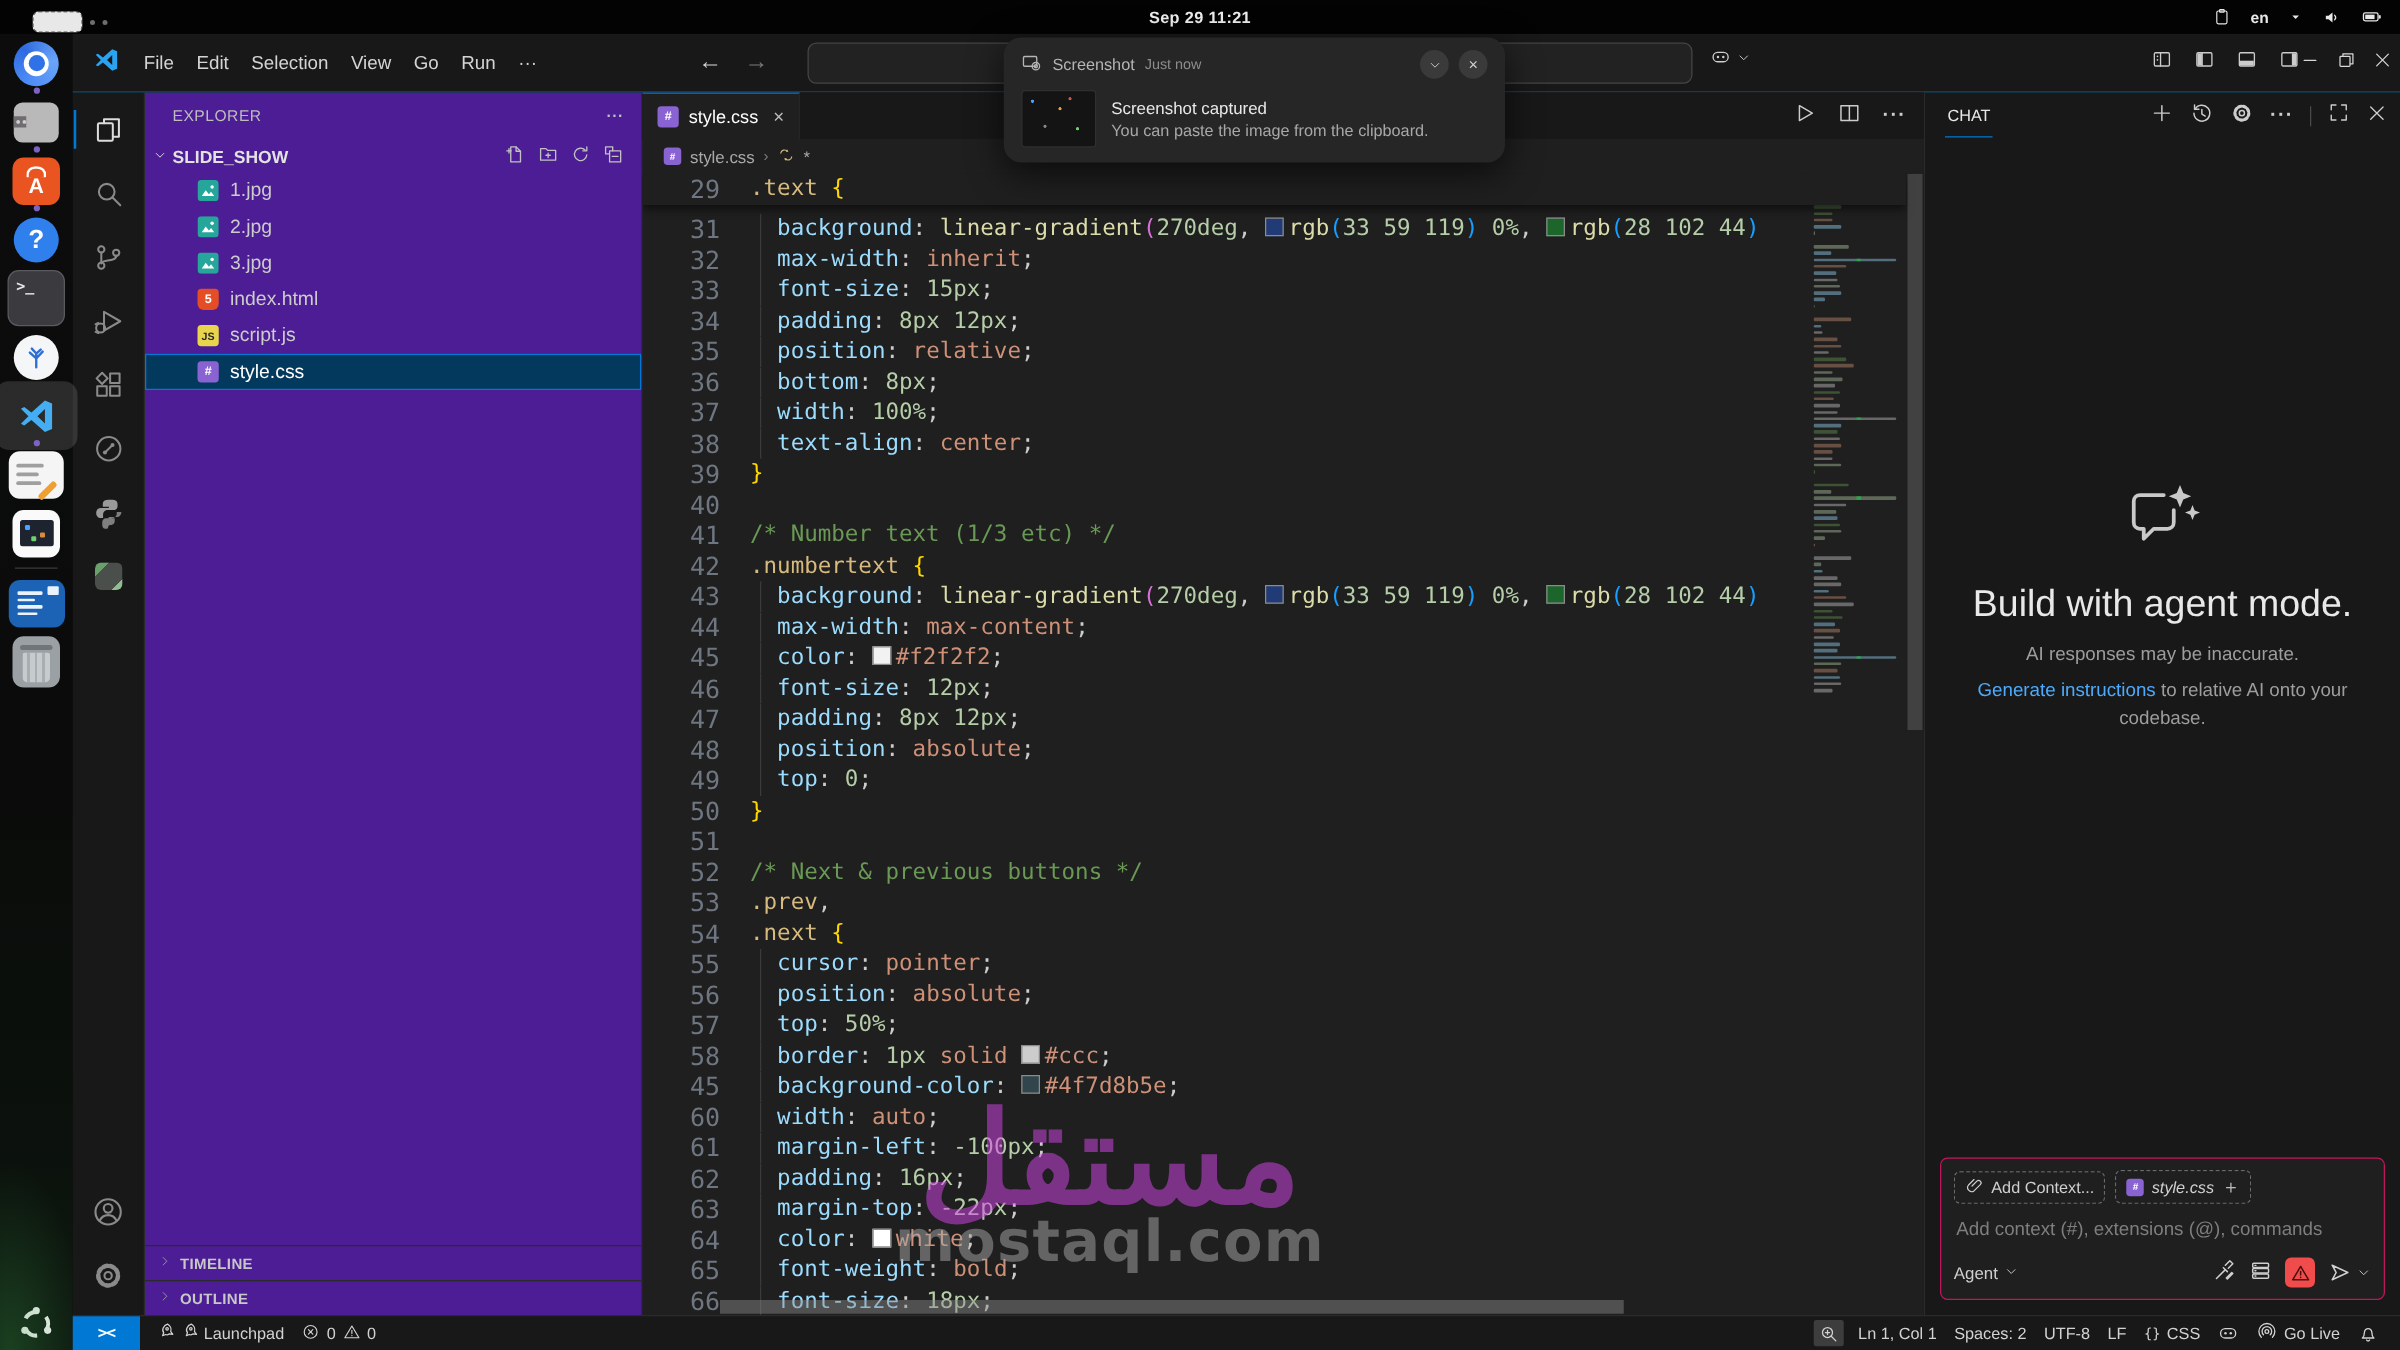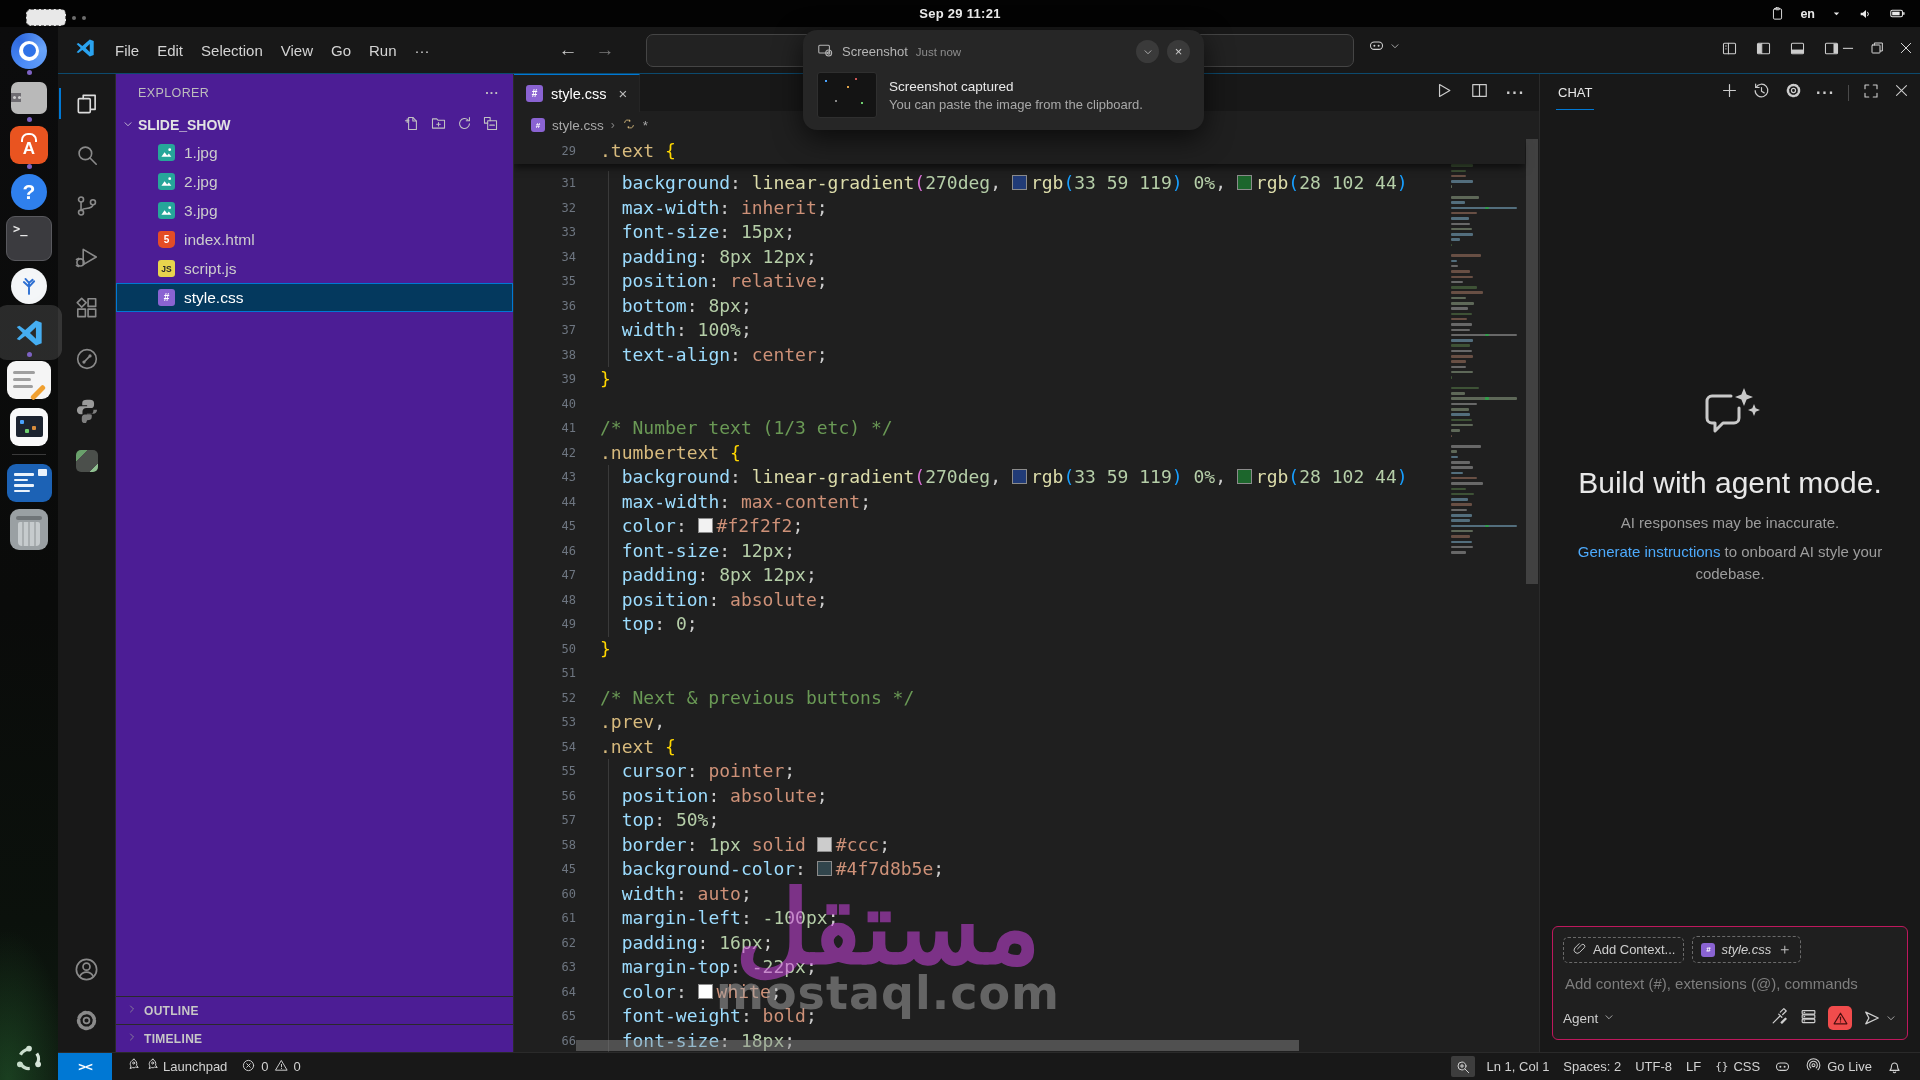"29" .cl .ln { font-size: 12px -> 20px }
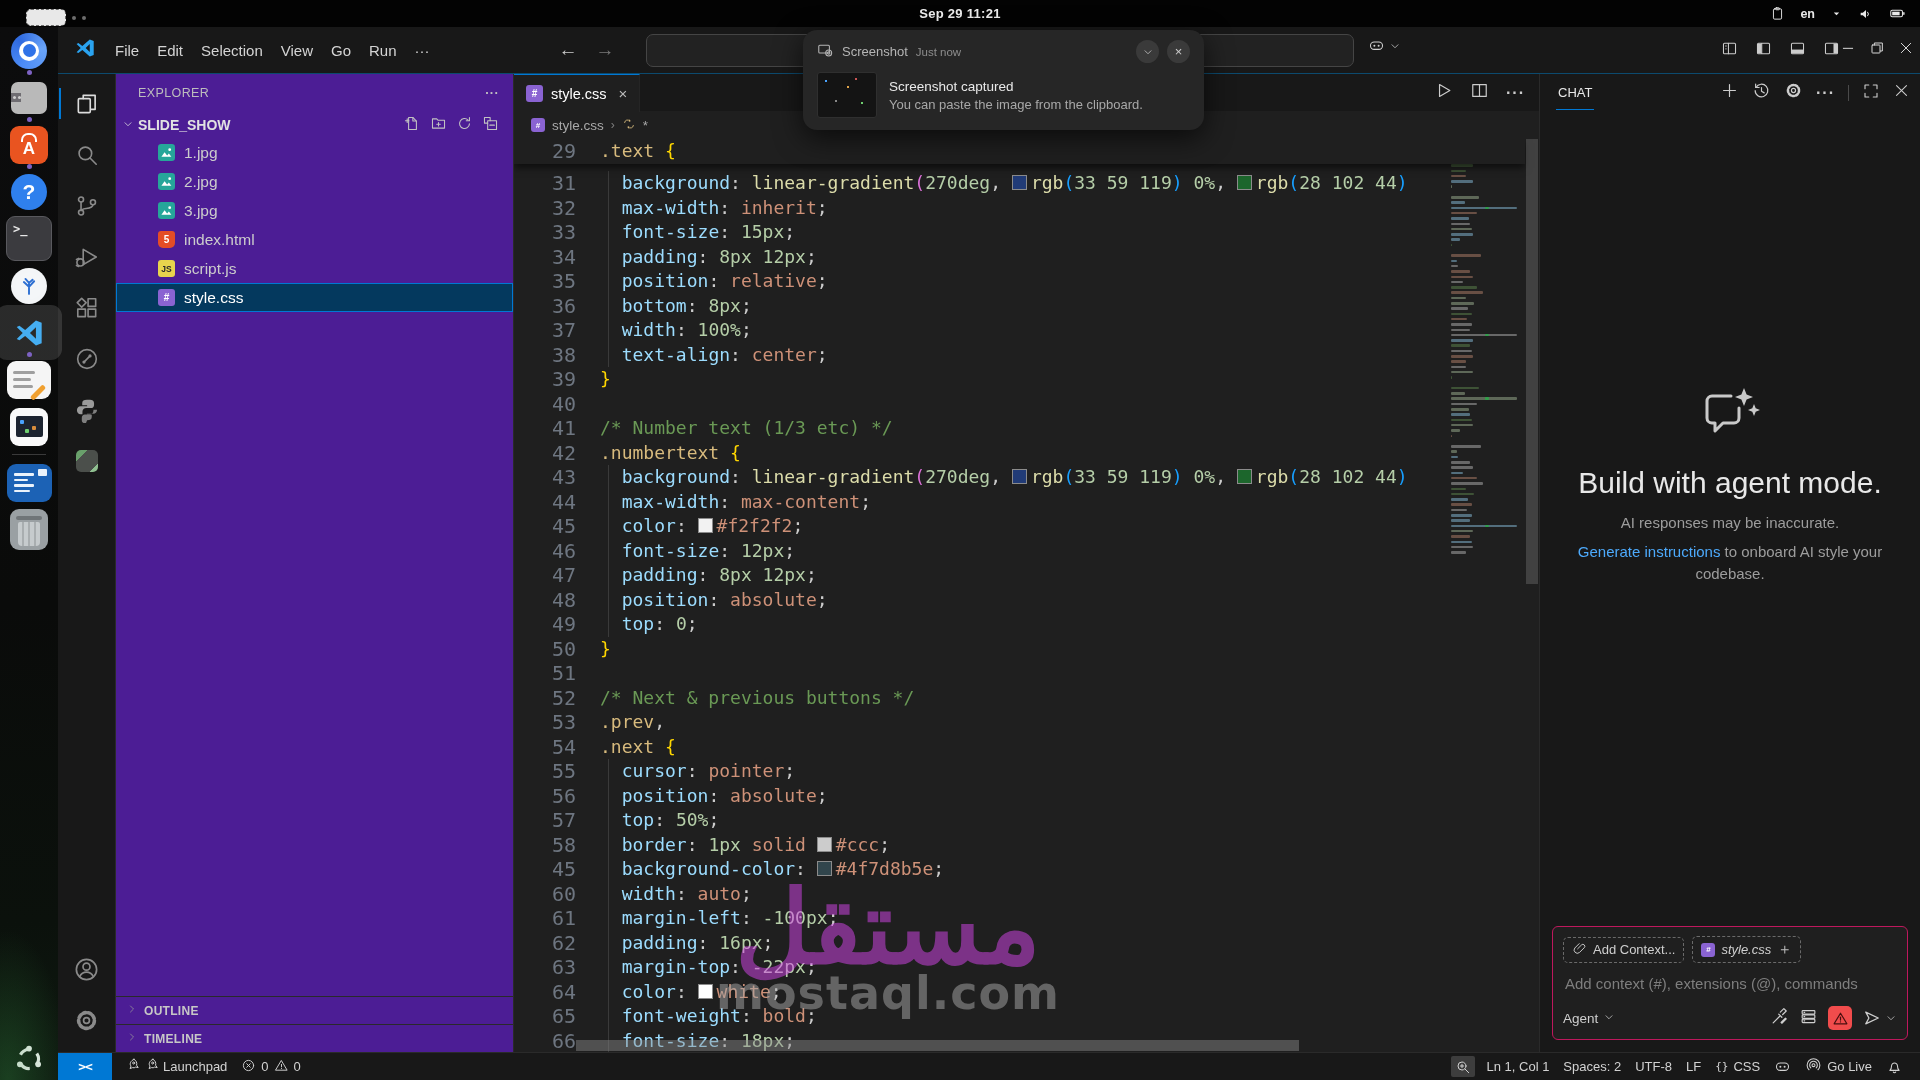"to onboard AI style your" span { text: onboard AI style -> relative AI onto }
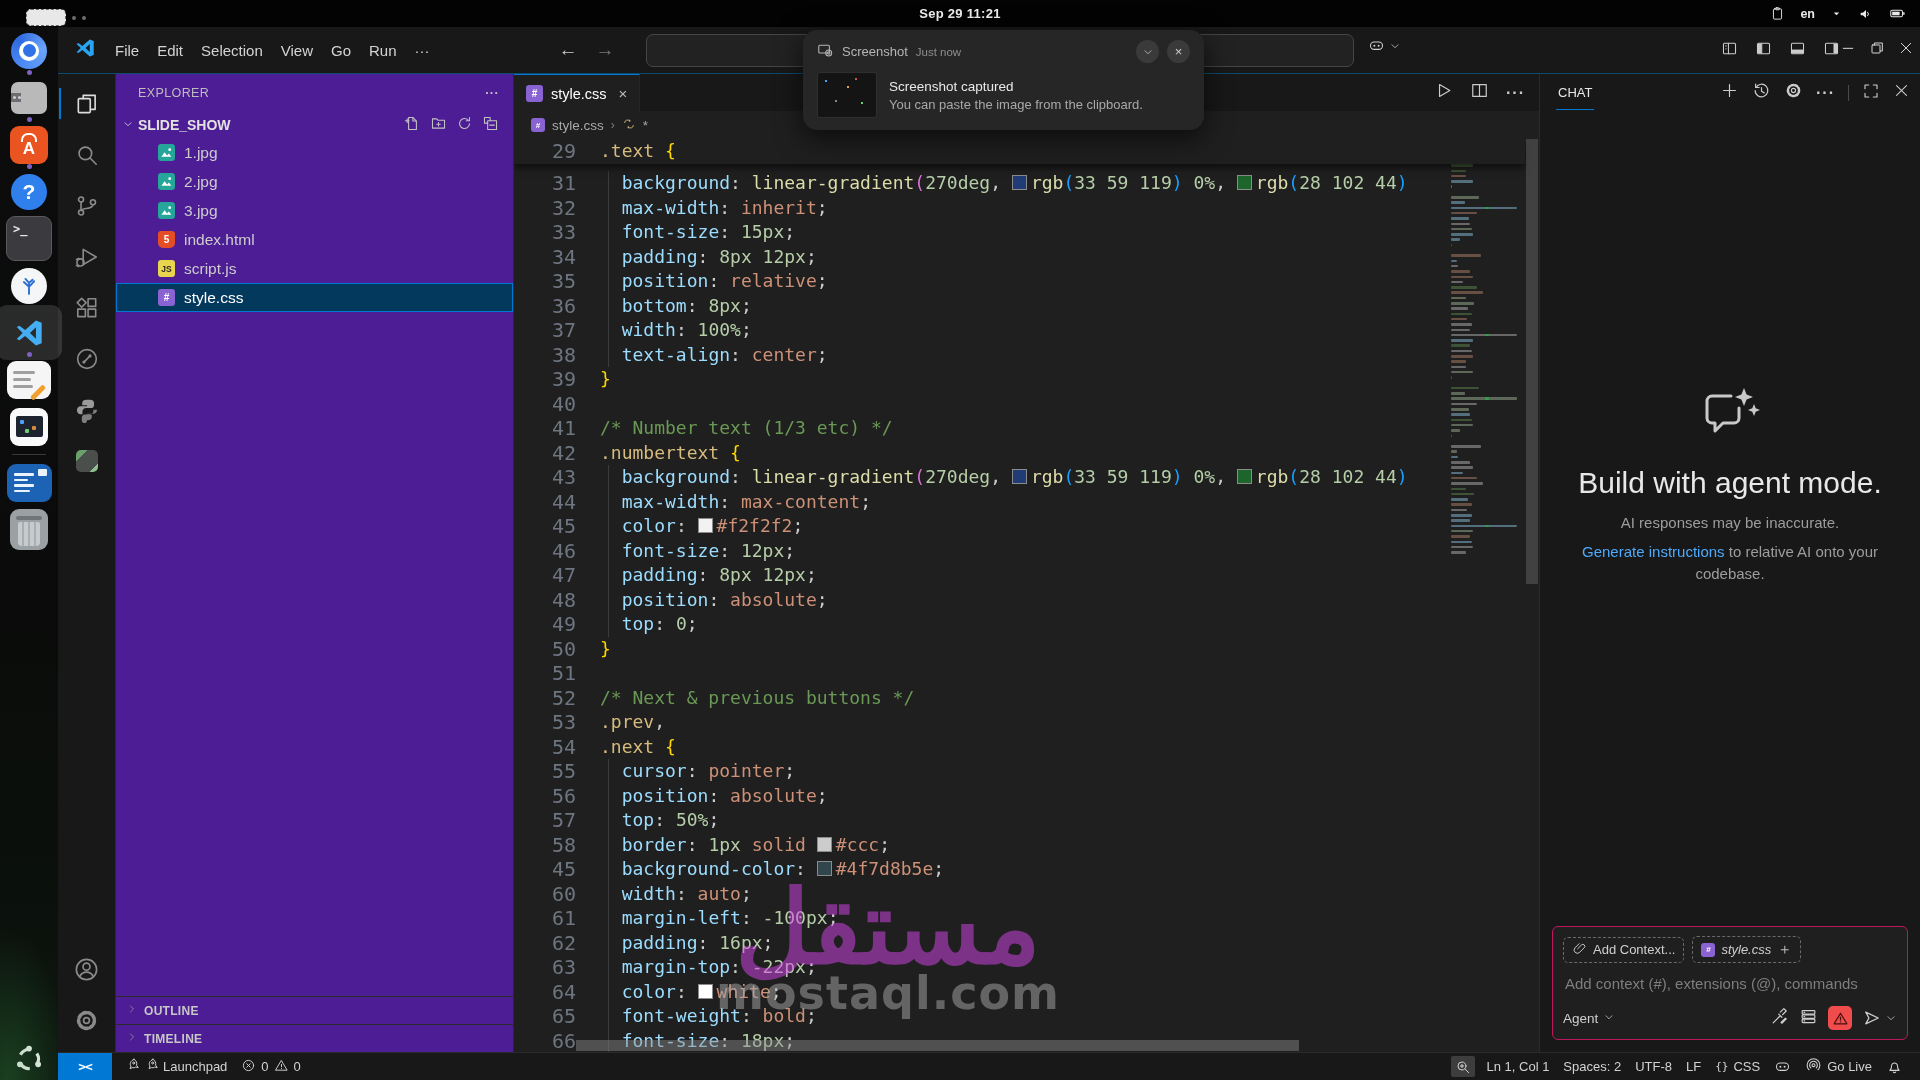"OUTLINE" div.sb-section { order: before "TIMELINE" -> after "TIMELINE" }
